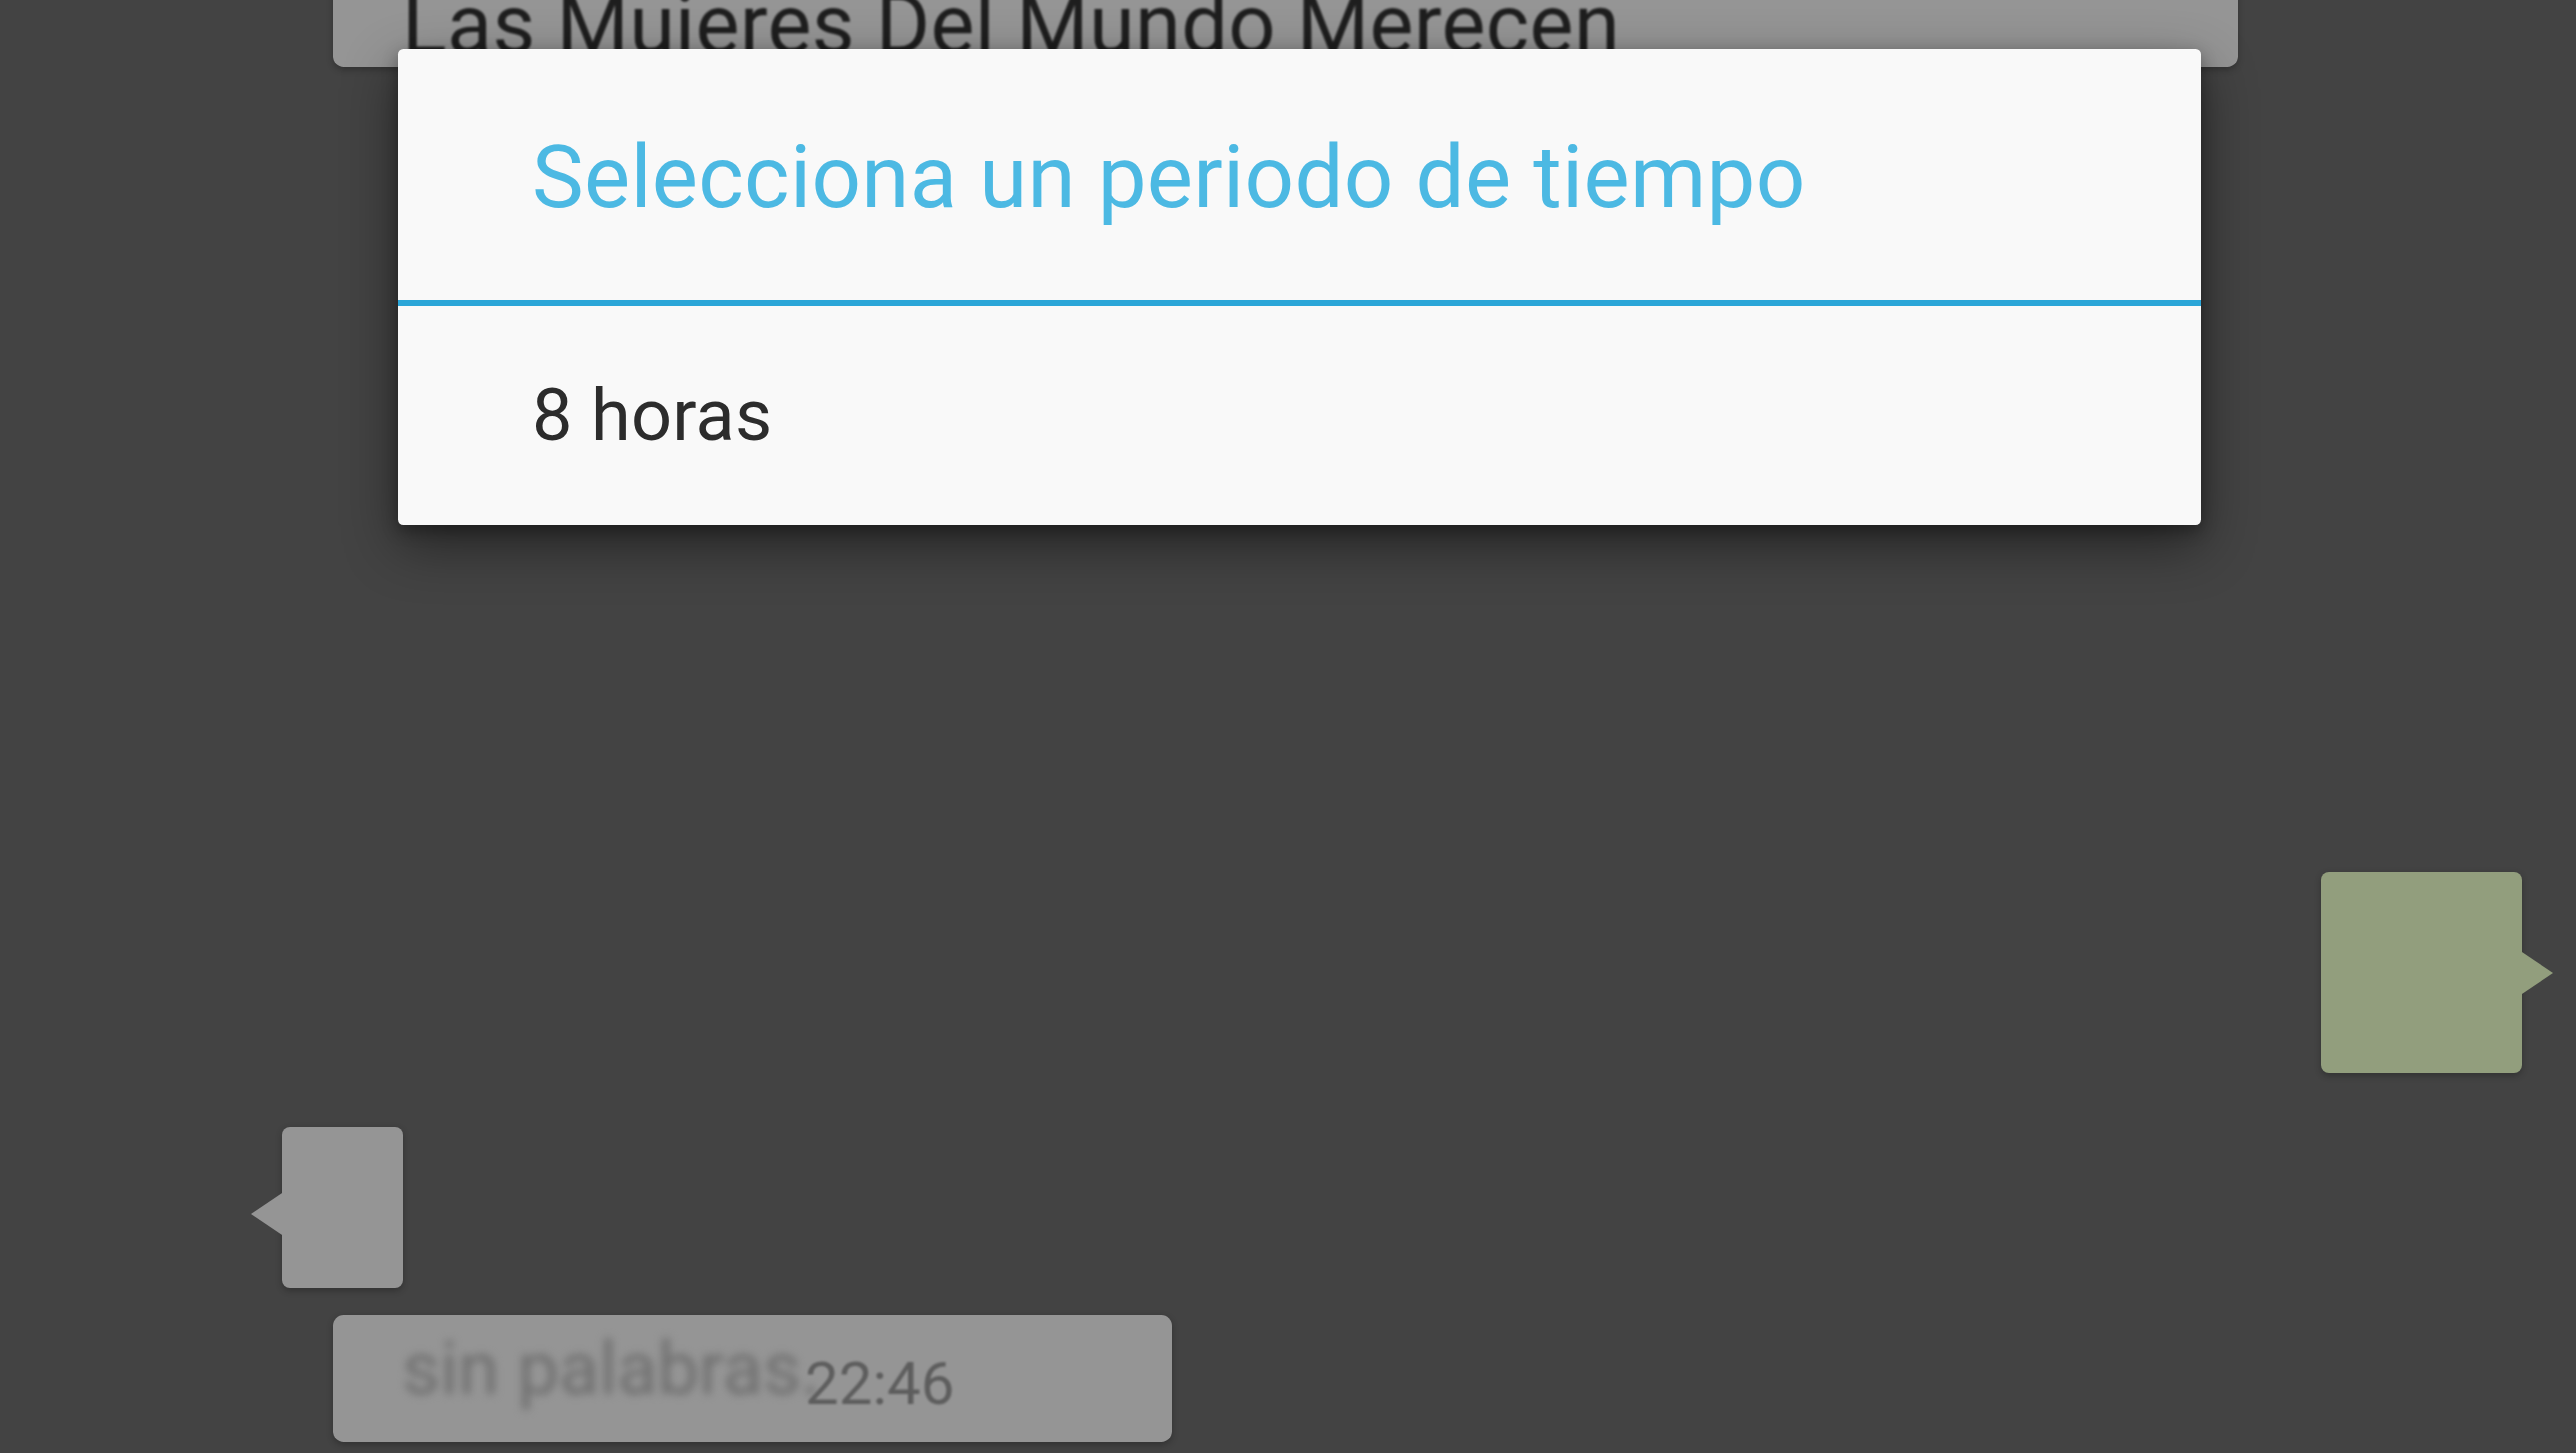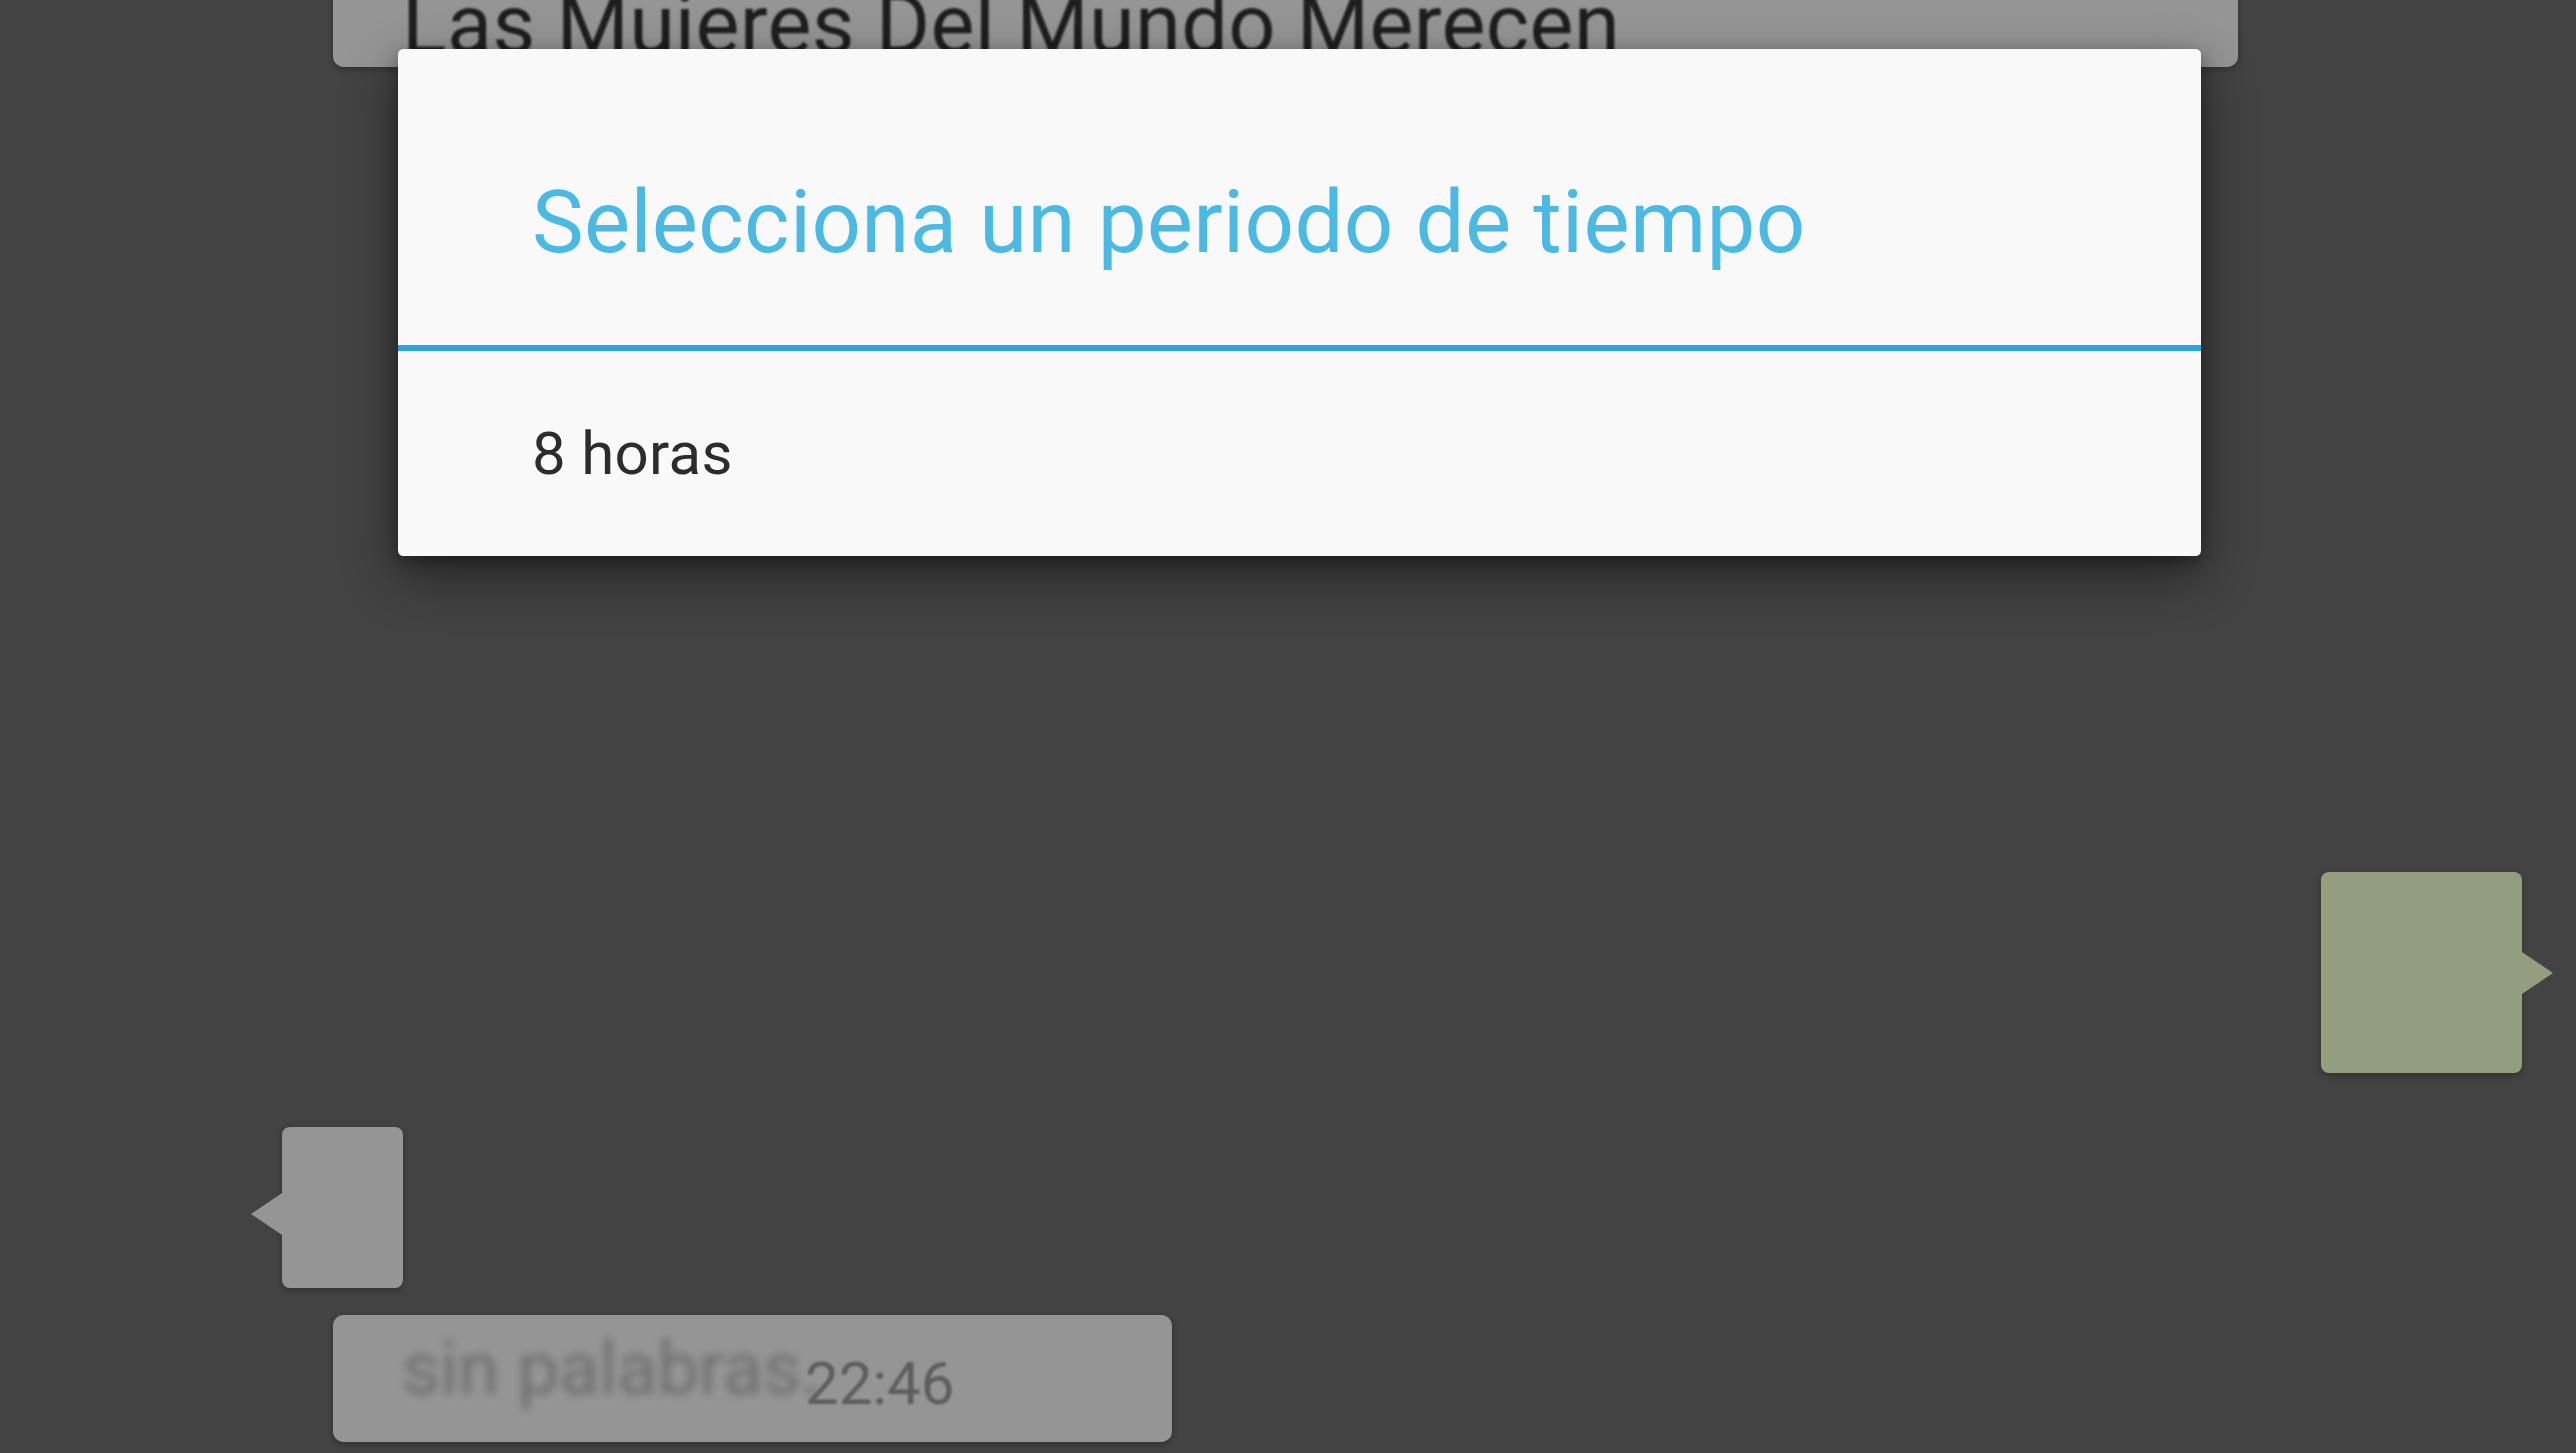"Selecciona un periodo de tiempo" .dialog-title { margin-top: 45px -> none }
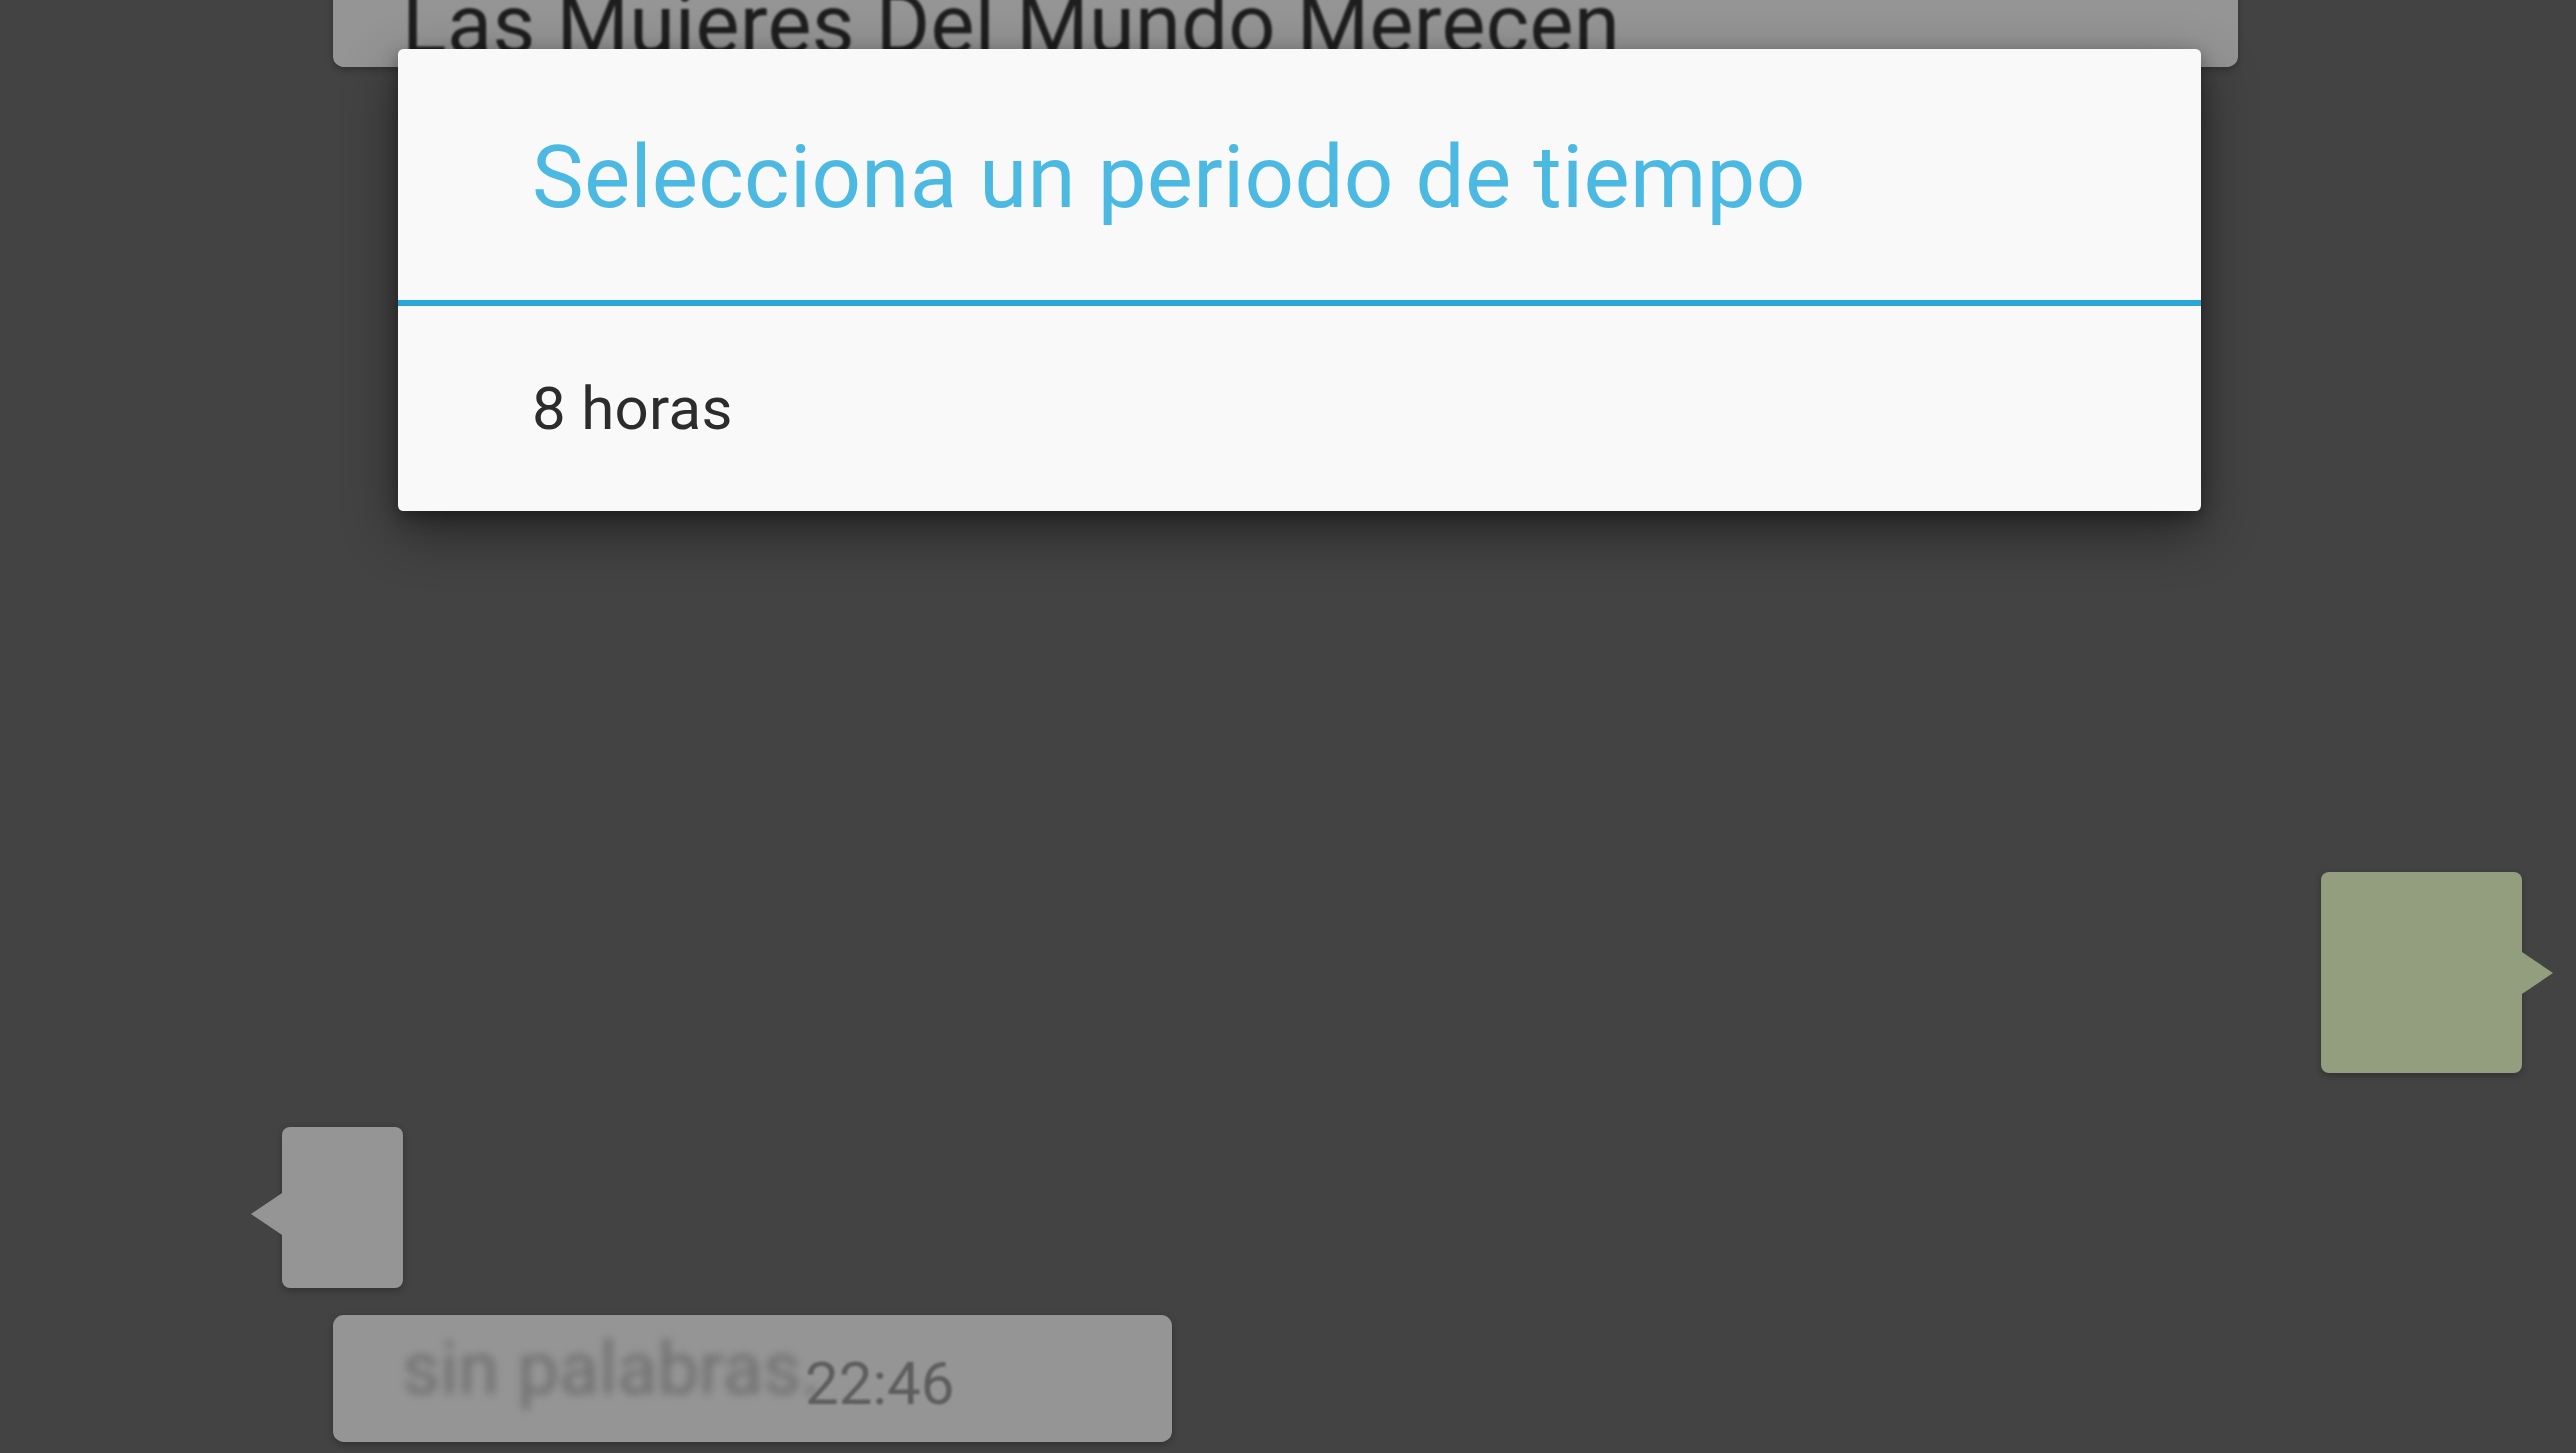"8 horas" .option { font-size: 60px -> 72px }
